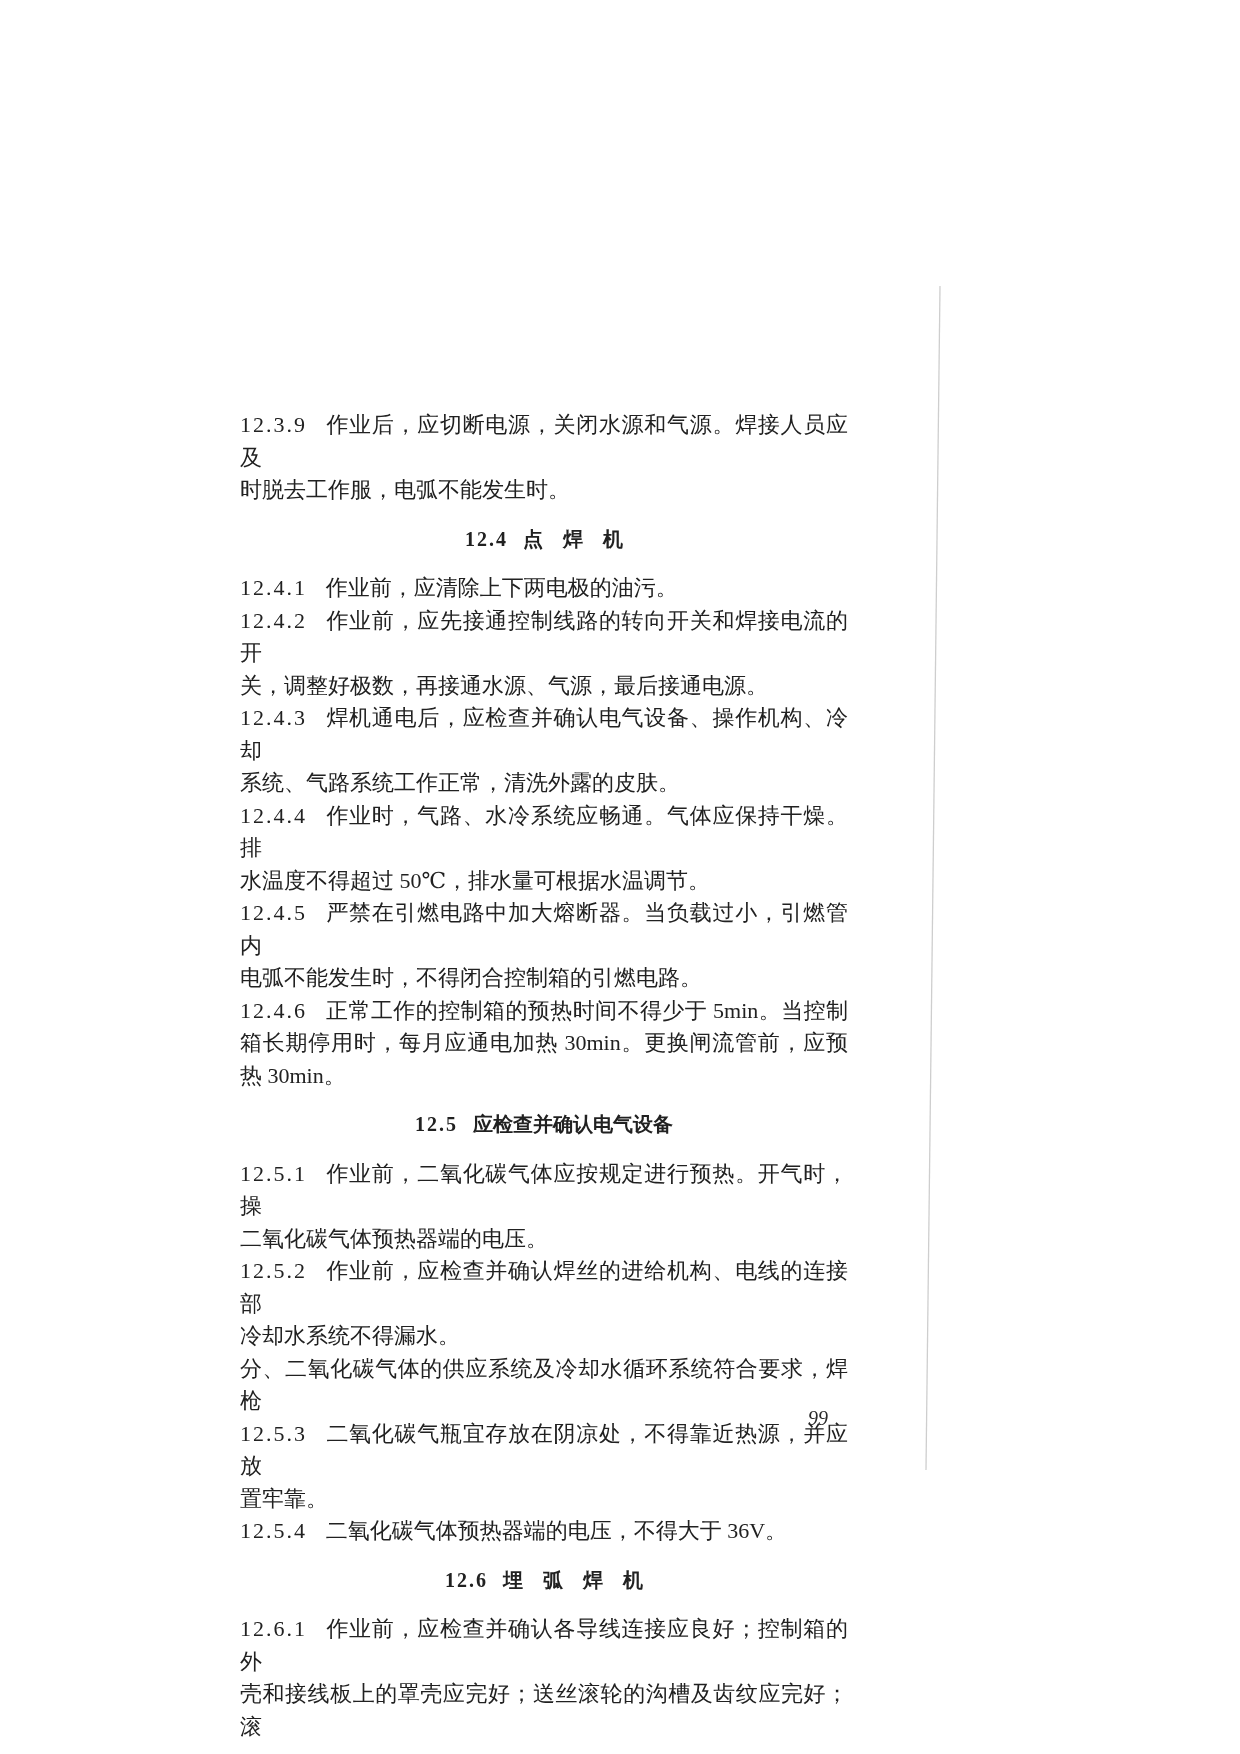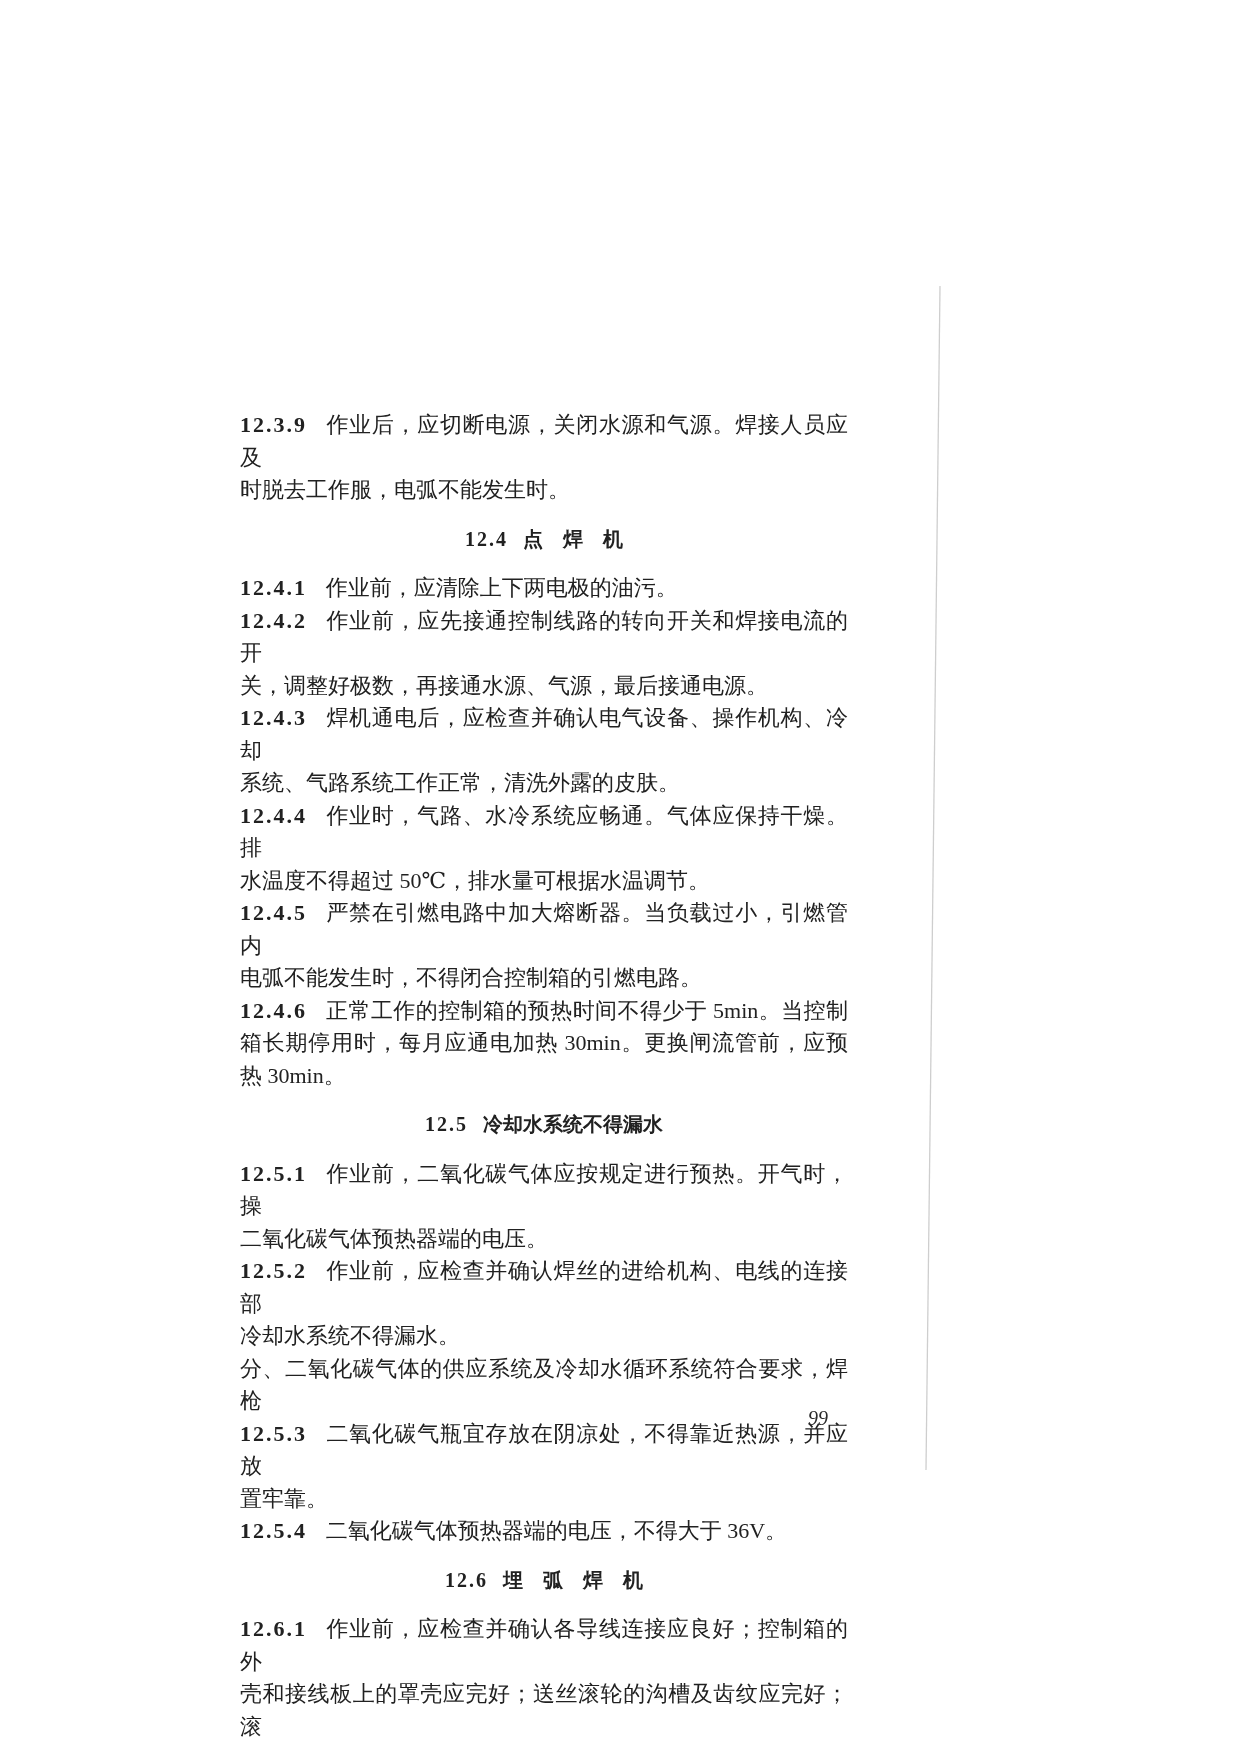"12.3.9" .num { font-weight: bold -> normal }
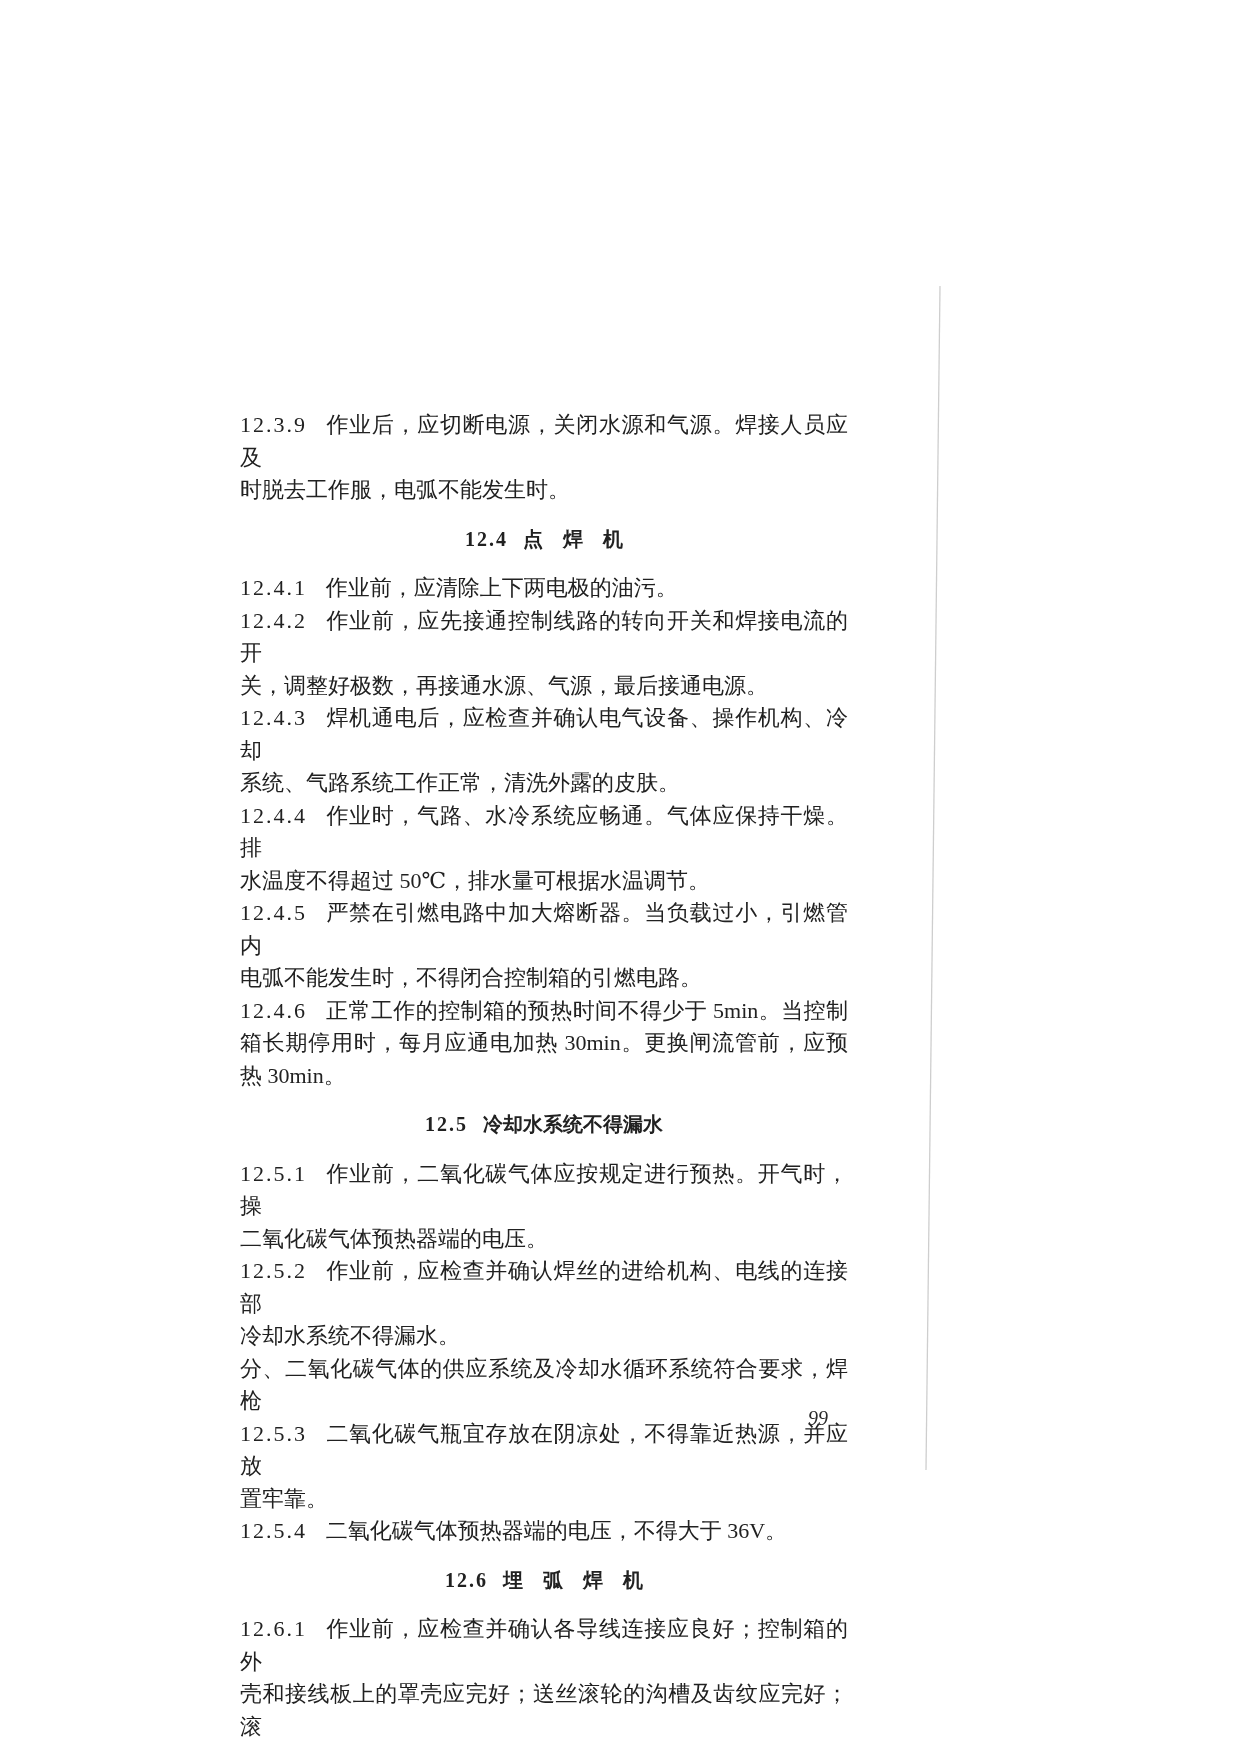"冷却水系统不得漏水" span.htitle { text: 冷却水系统不得漏水 -> 应检查并确认电气设备 }
